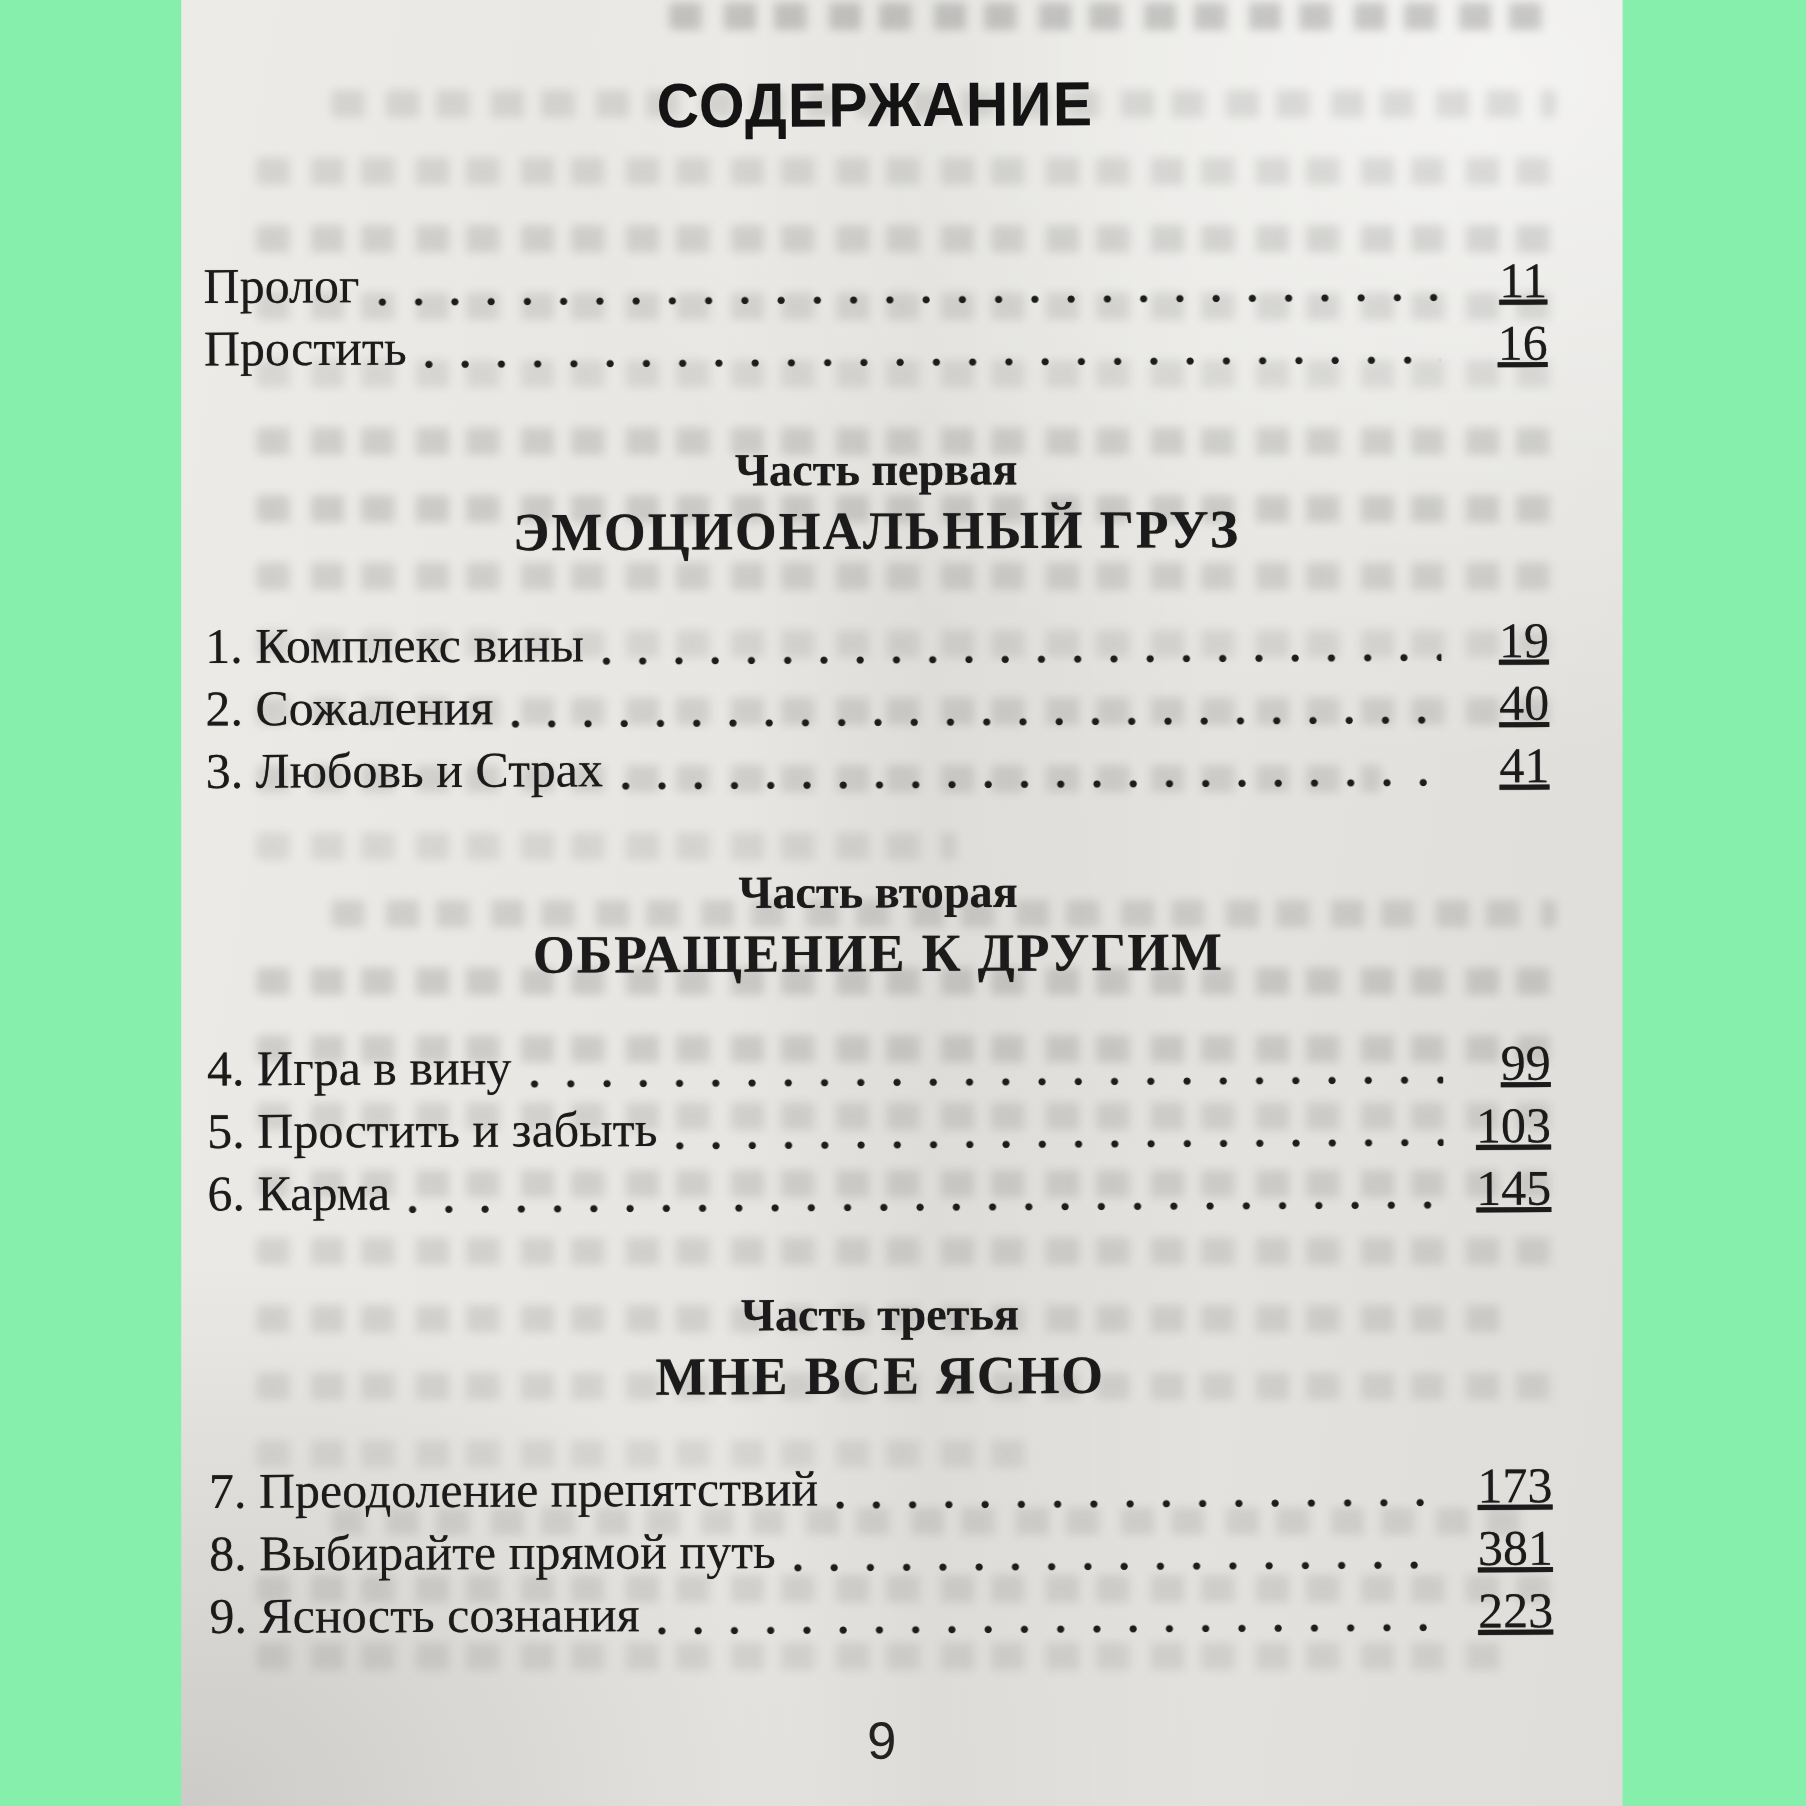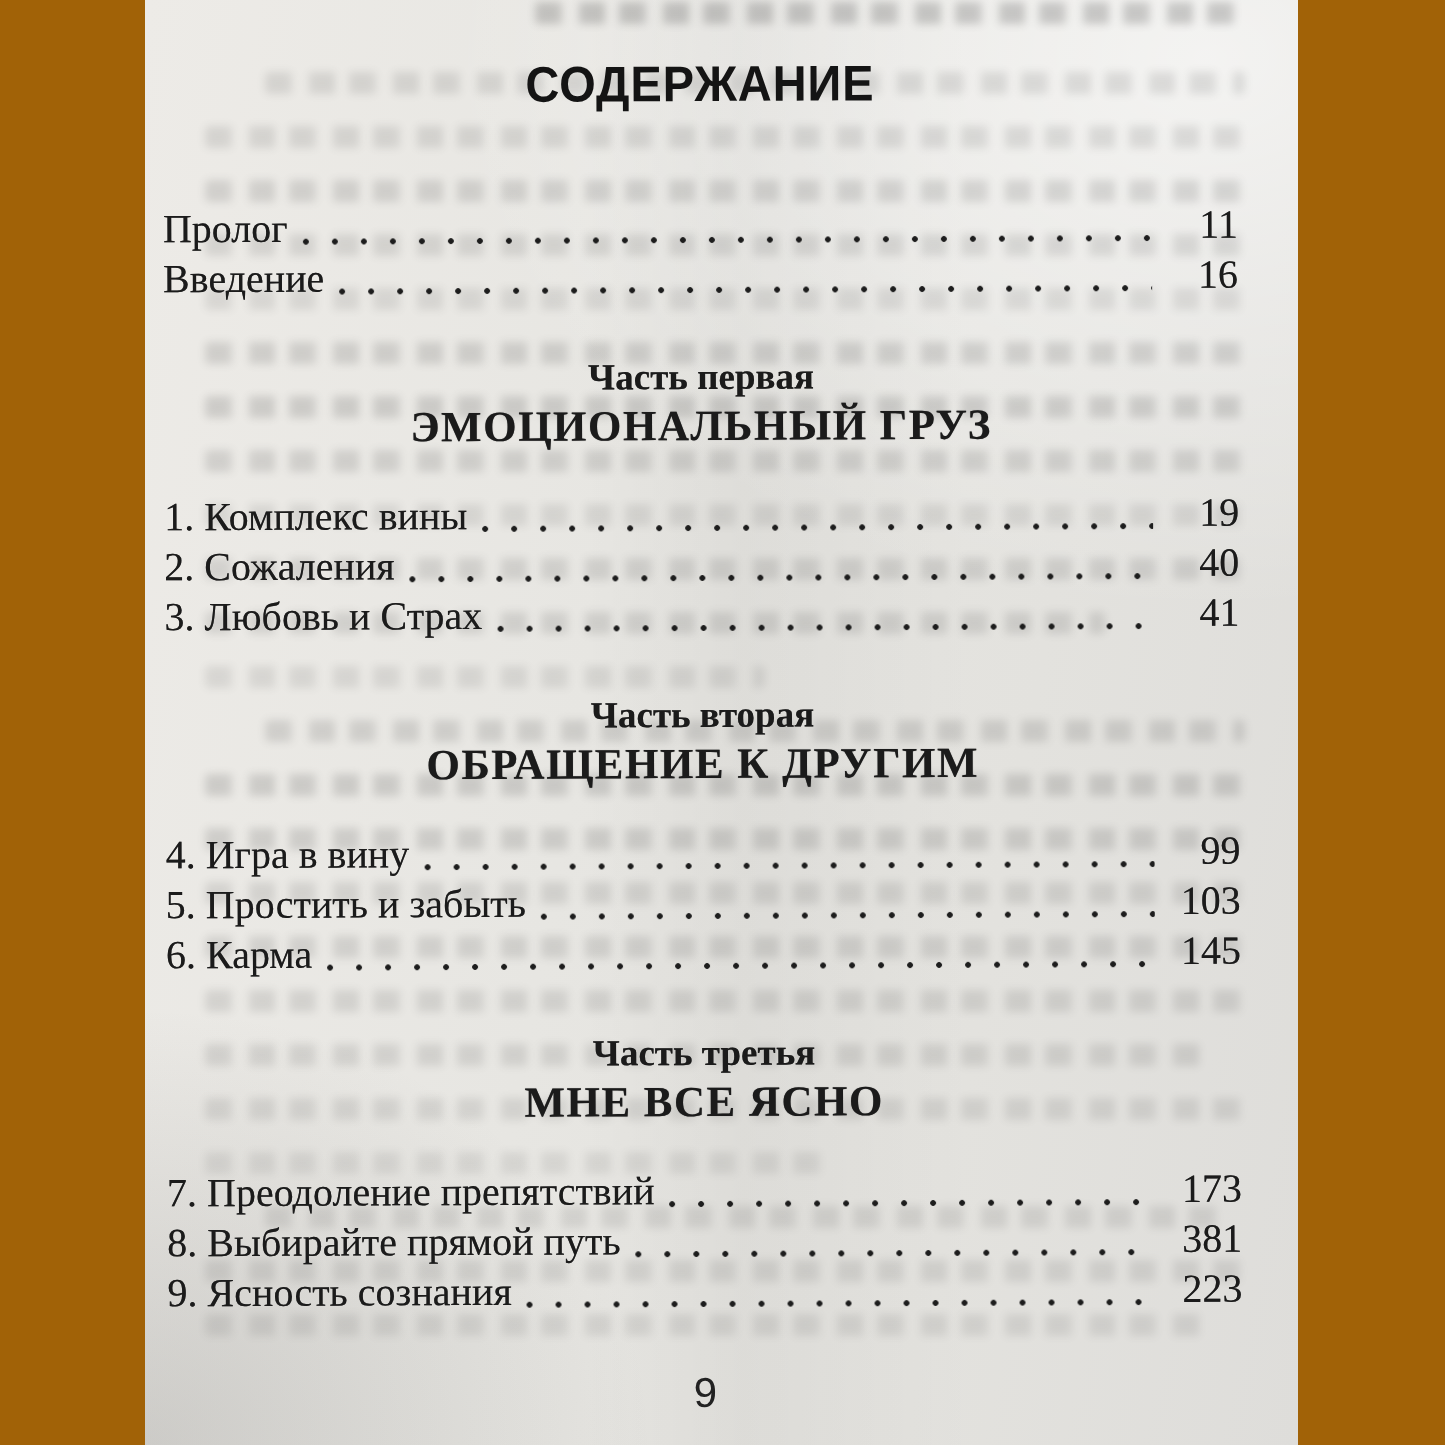"СОДЕРЖАНИЕ" .canvas { background: #a16207 -> #86efac }
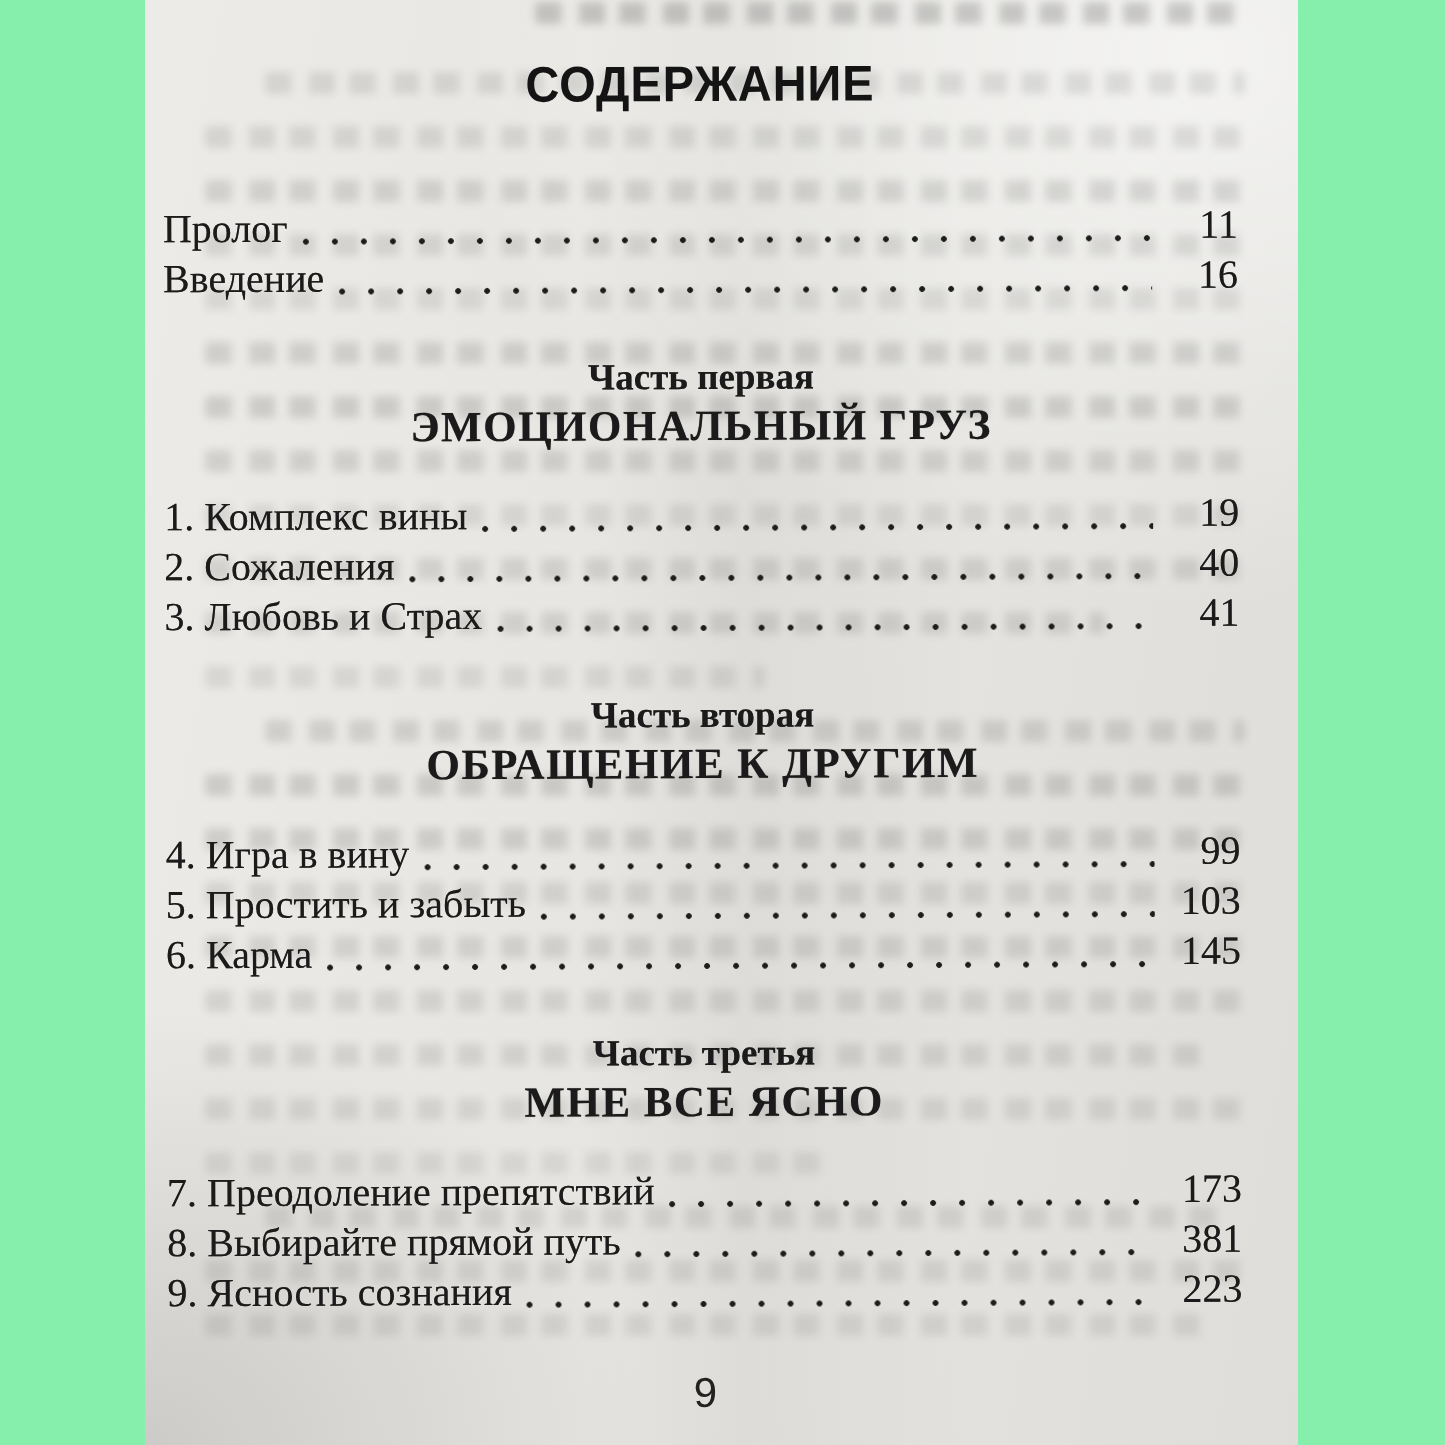"11" .page-num { text-decoration: none -> underline }
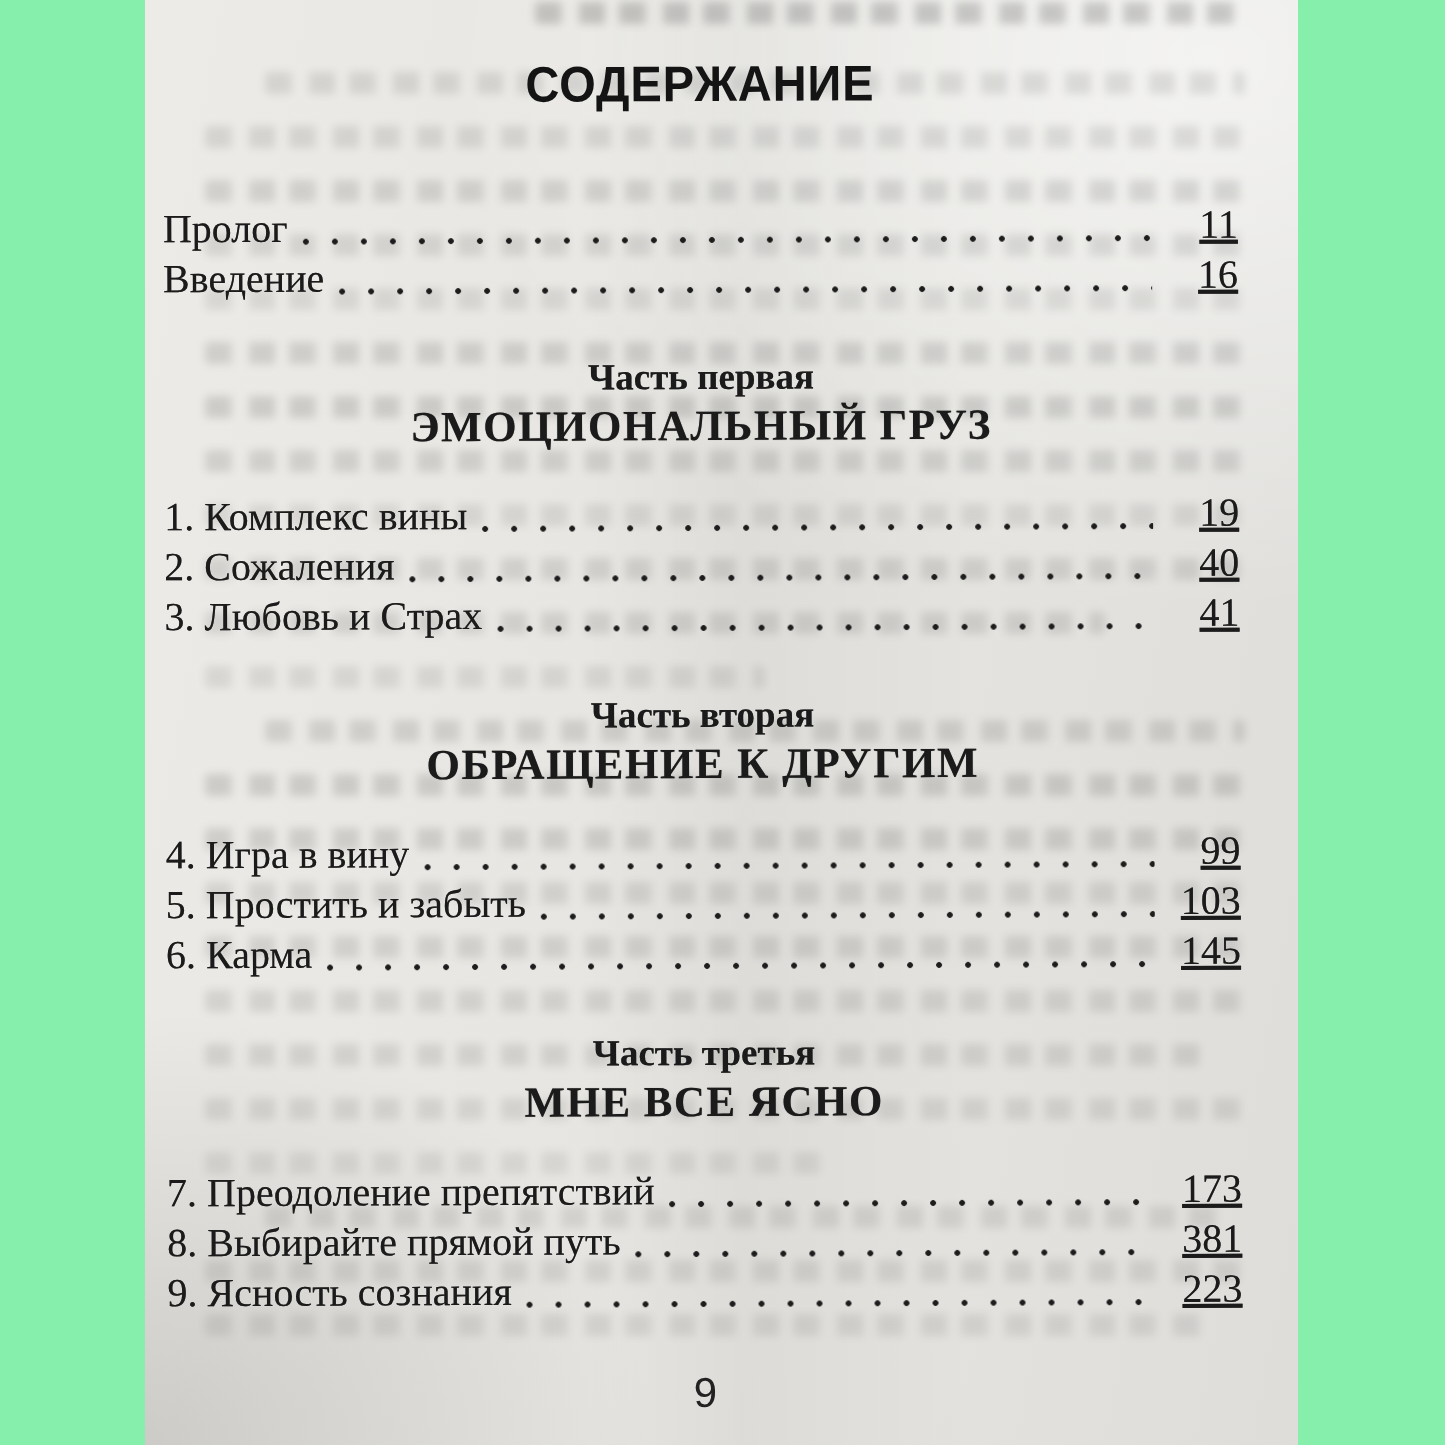"Введение" span.entry-label { text: Введение -> Простить }
